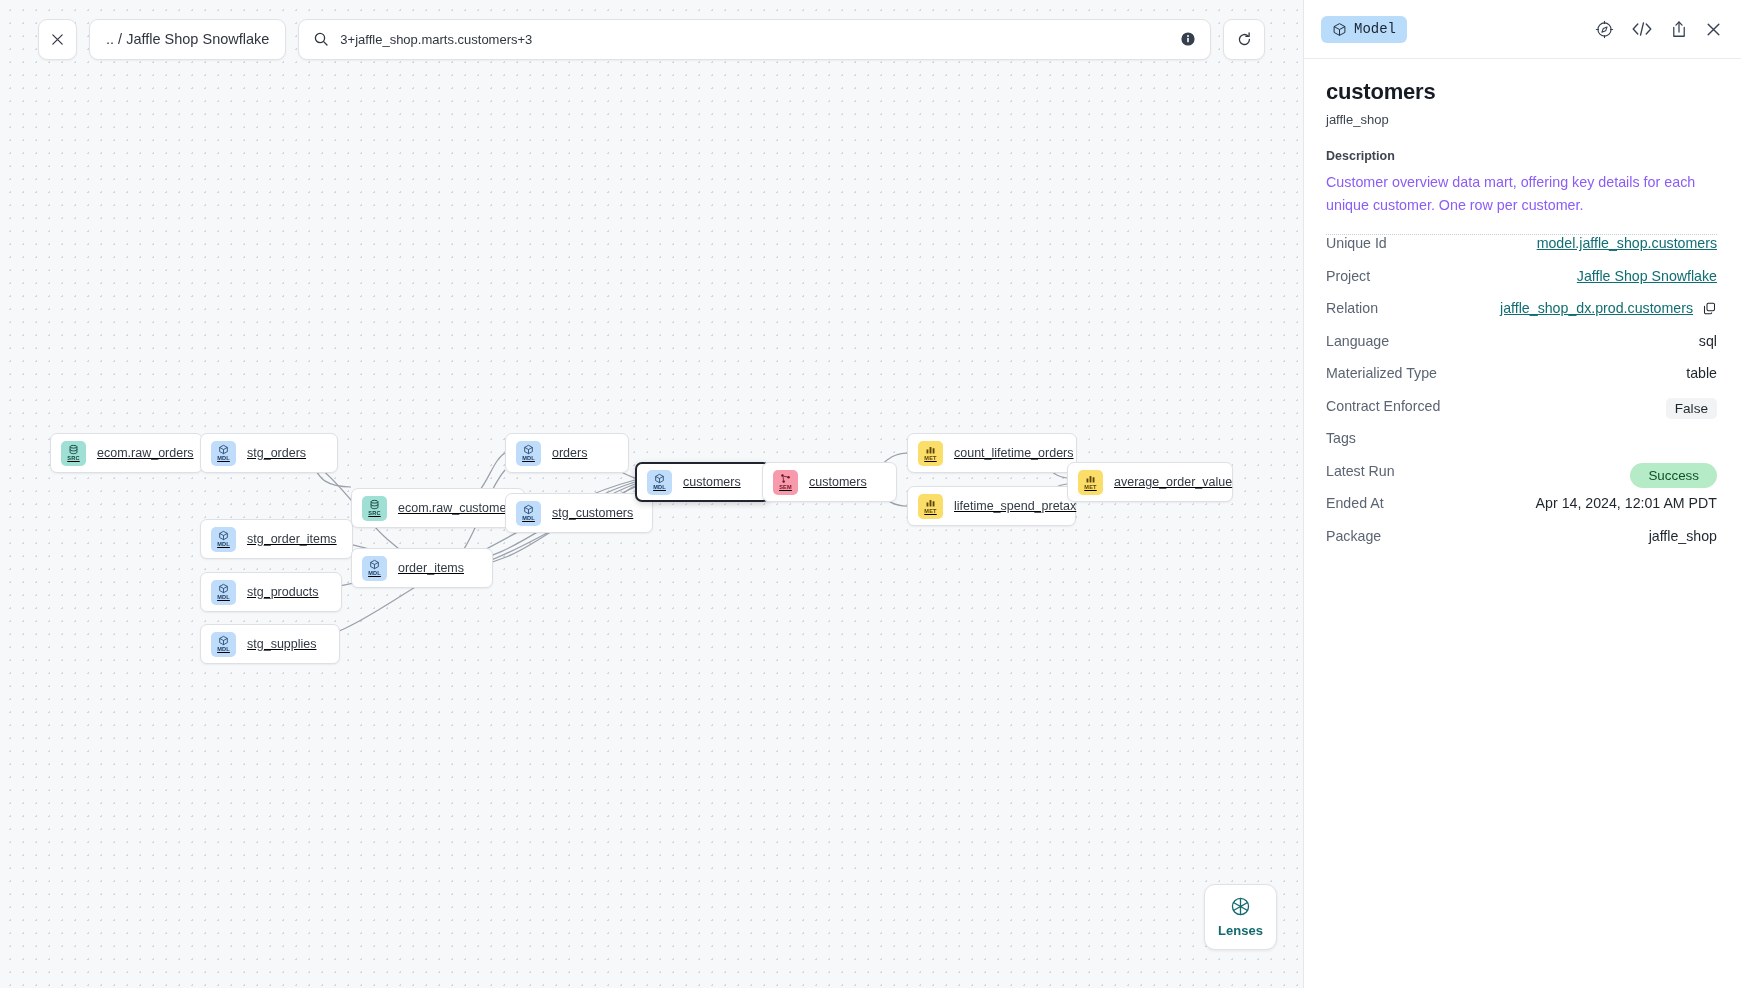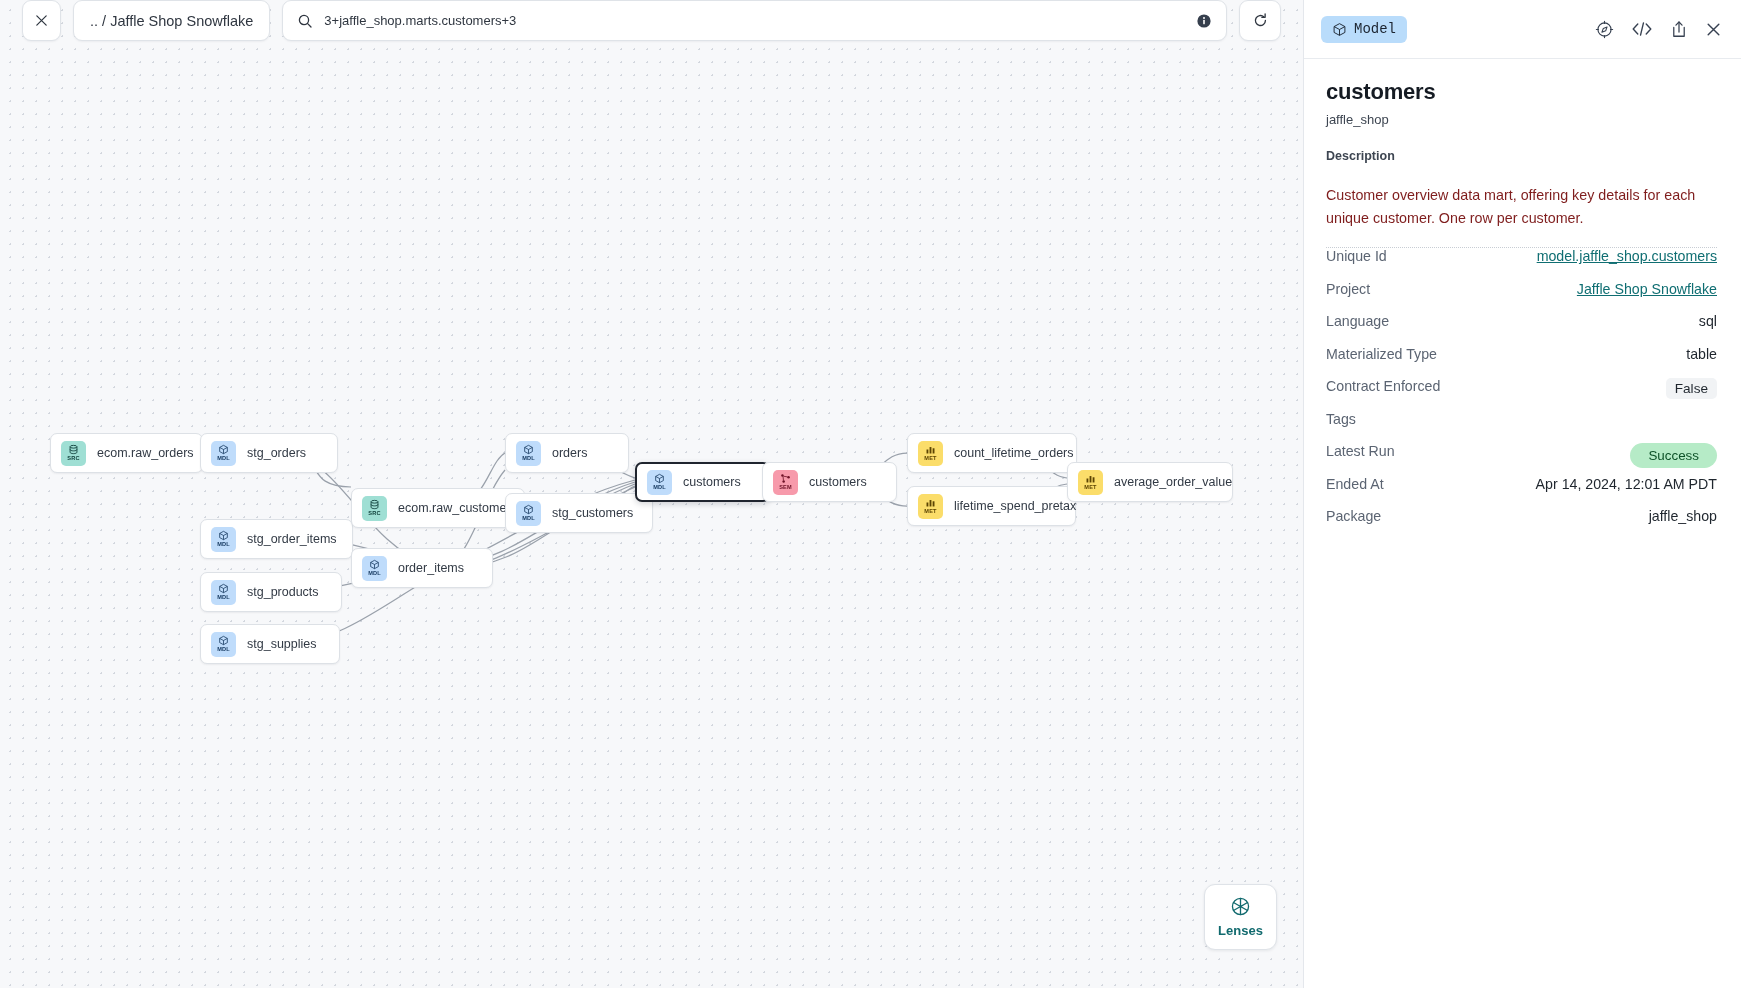".. / Jaffle Shop Snowflake" #toolbar { align-items: none -> center; padding: 0 22px -> 0 38px }
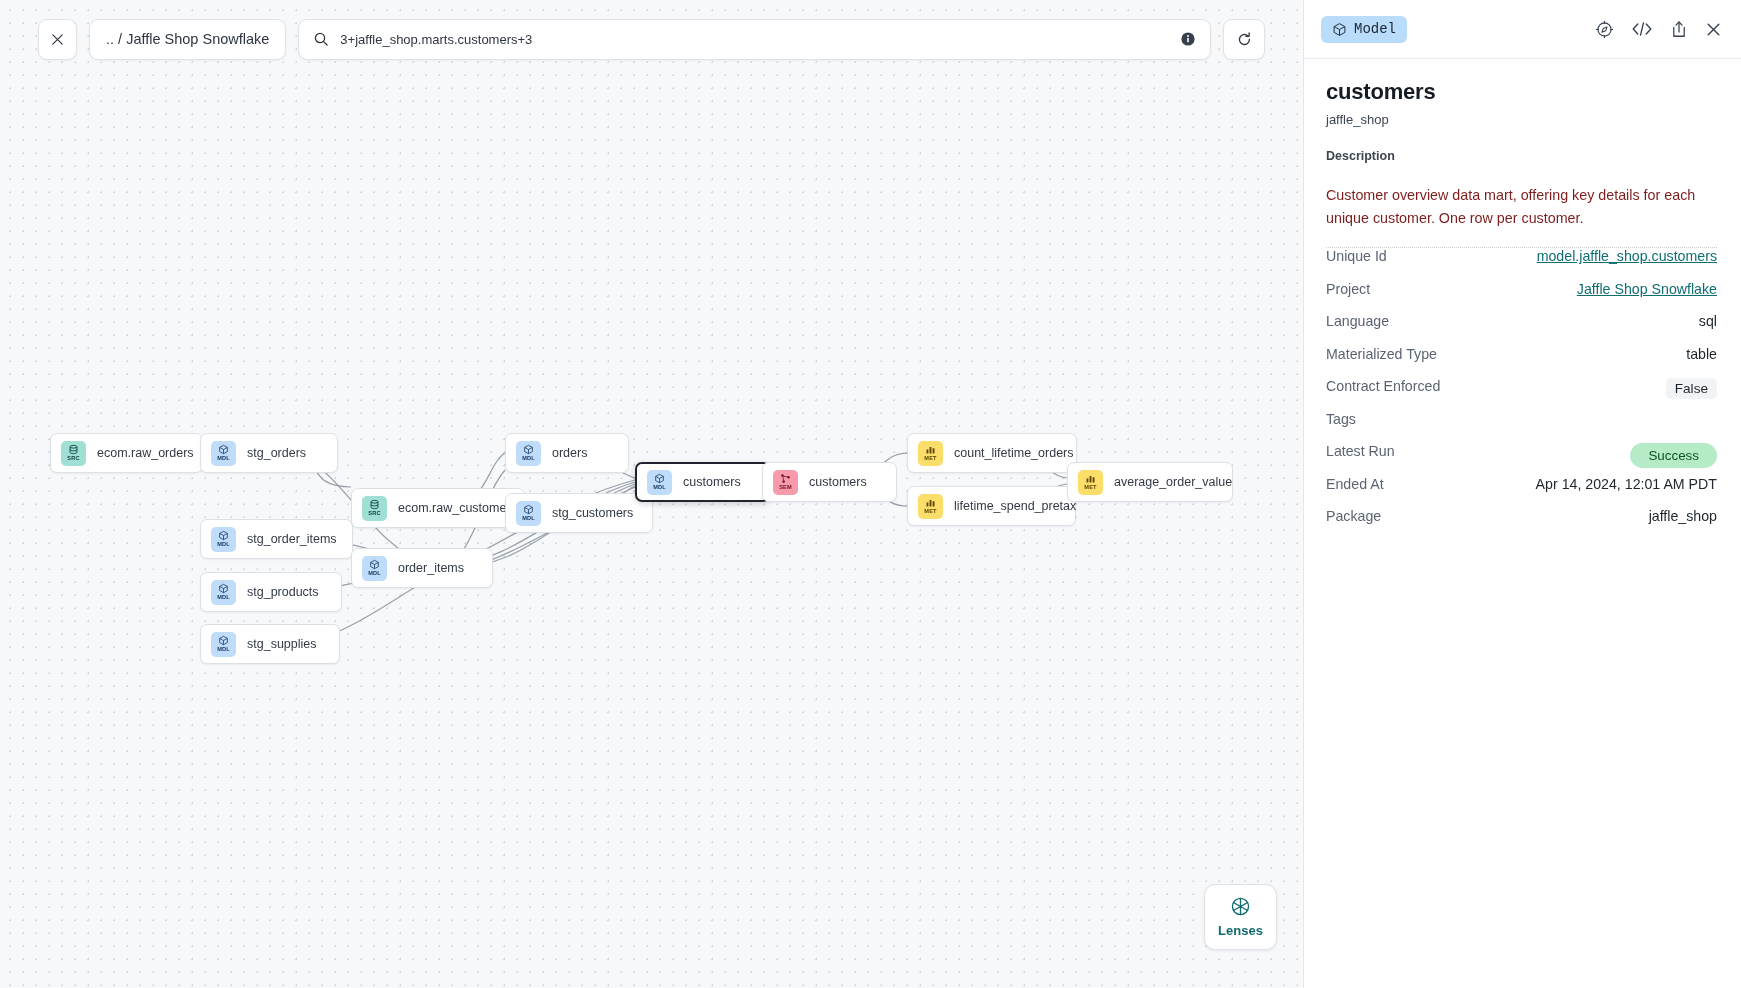"Customer overview data mart, offering" #description { color: #7f1d1d -> #8b5cf6; margin-top: 21px -> 8px }
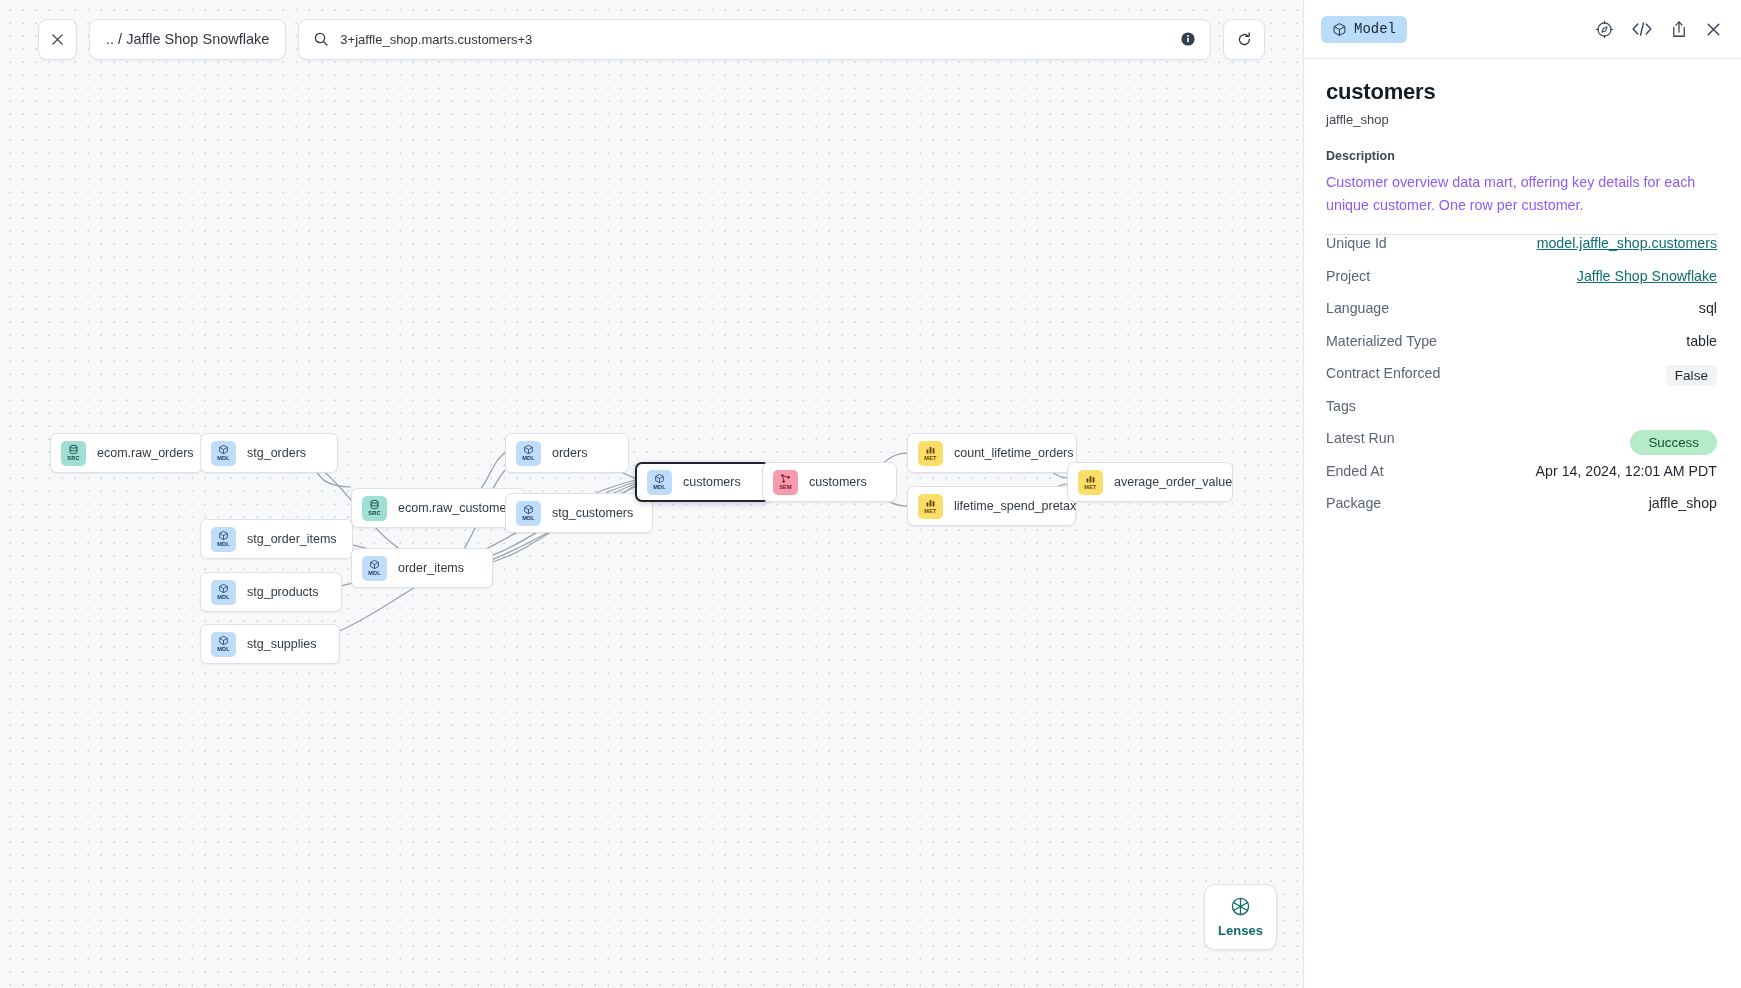"Relation" div.row { html: none -> <div> <div>Relation</div> <div> <span>jaffle_shop_dx.prod.customers</span> <span> <svg> <rect></rect> <path></path> </svg> </span> </div> </div> }
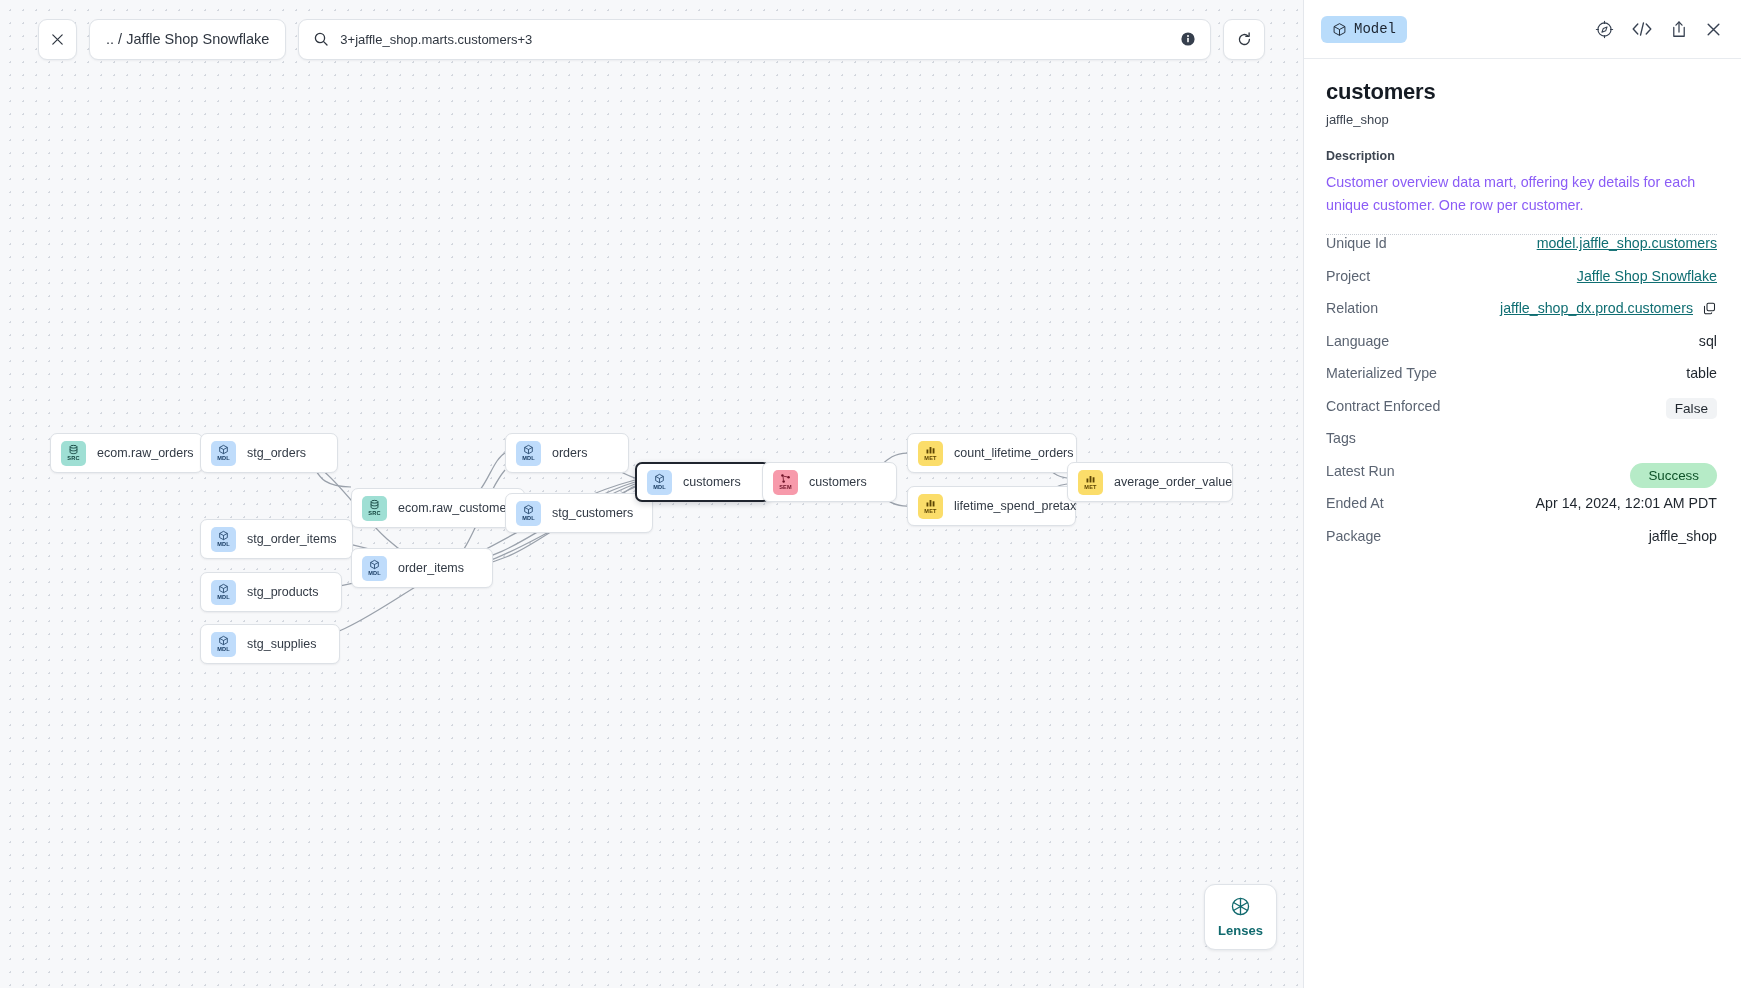"ecom.raw_orders" .node { text-decoration: none -> underline }
